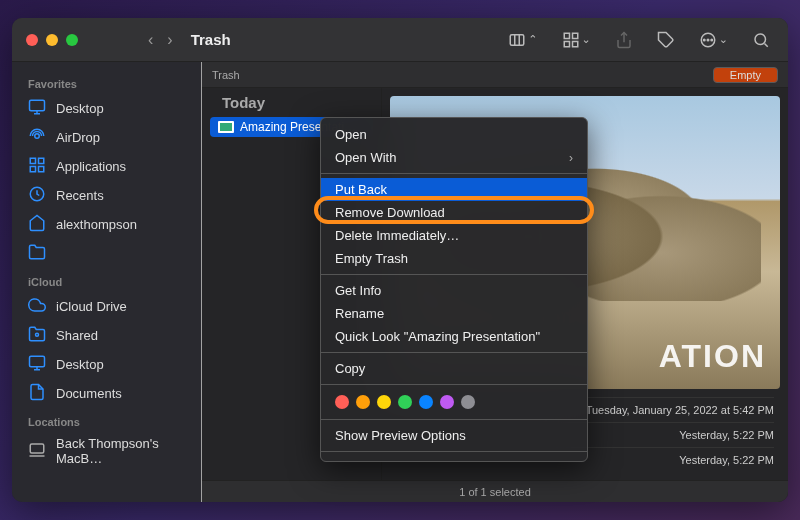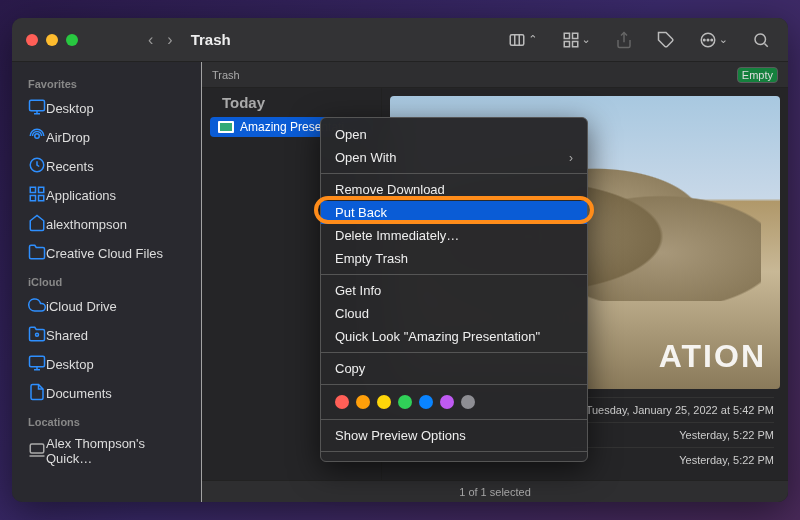"Empty" .empty-btn { background: #15803d -> #c2410c; padding: 1px 4px -> 1px 16px }
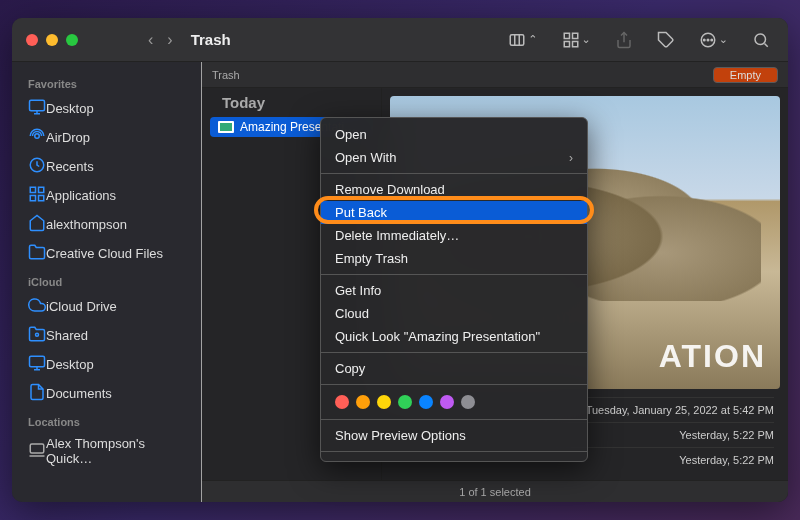"Desktop" .sb-item { gap: none -> 10px }
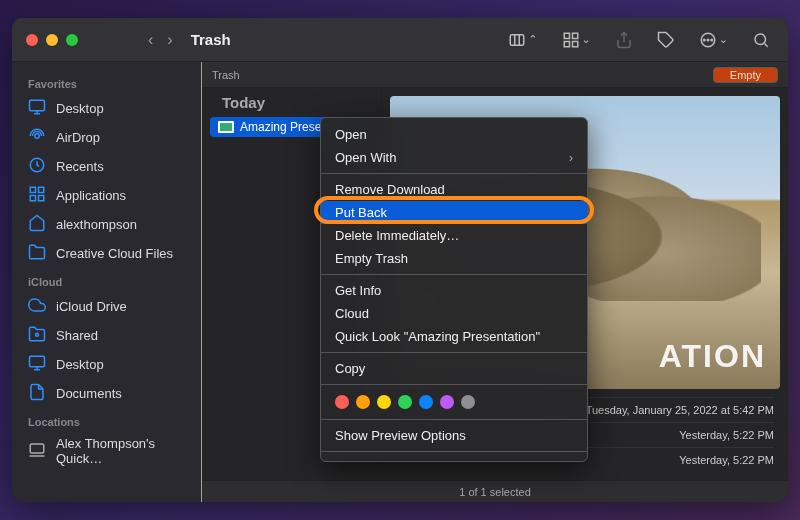"Recents" div.sb-item { order: before "Applications" -> after "Applications" }
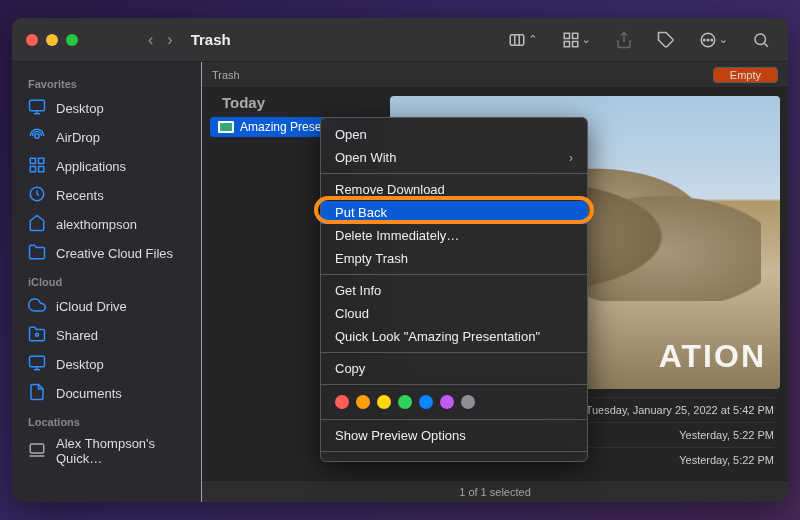"Remove Download" div.ctx-item { order: before "Put Back" -> after "Put Back" }
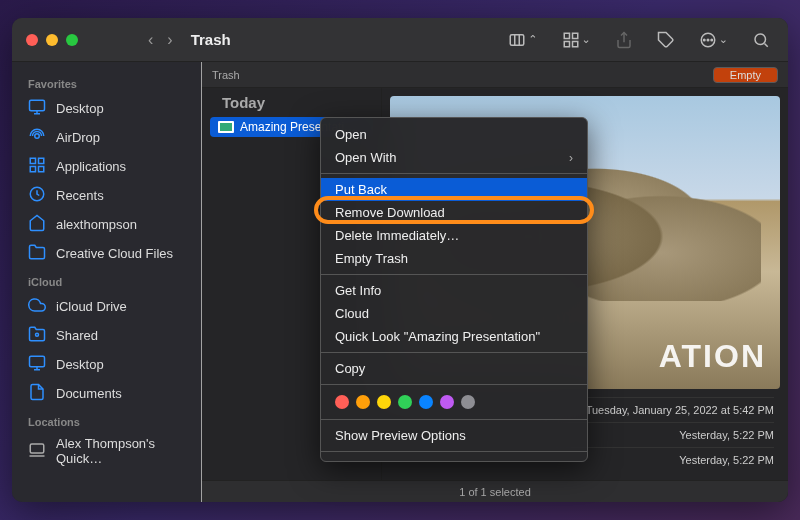"Creative Cloud Files" span { html: <span>Creative Cloud Files</span> -> none }
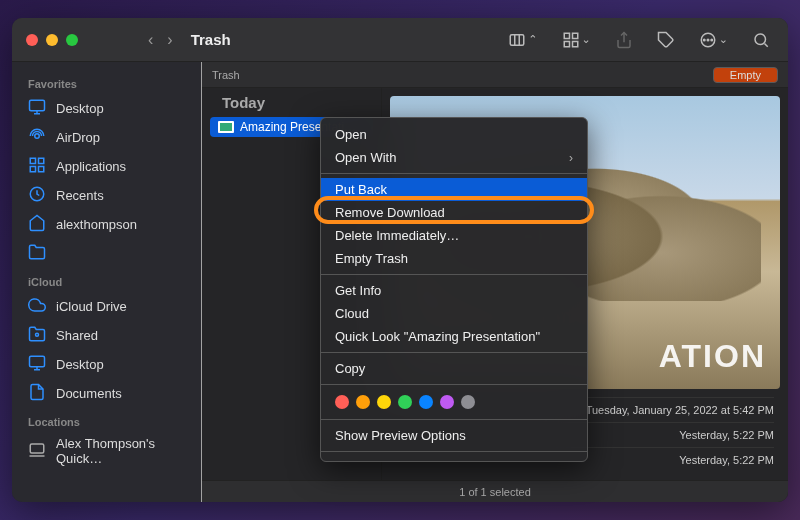"Cloud" span { text: Cloud -> Rename }
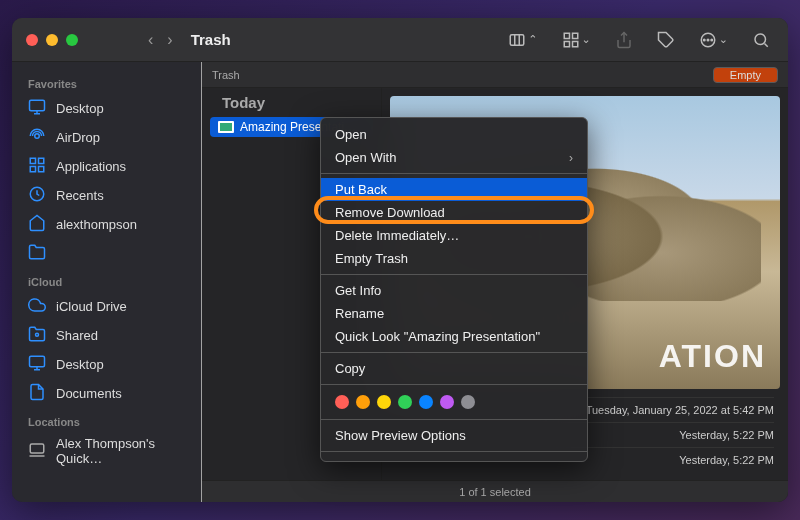"Alex Thompson's Quick…" span { text: Alex Thompson's Quick -> Back Thompson's MacB }
